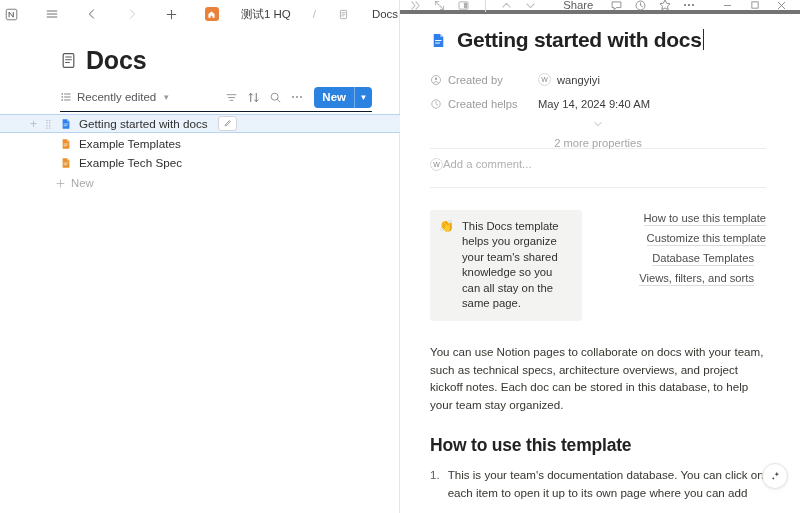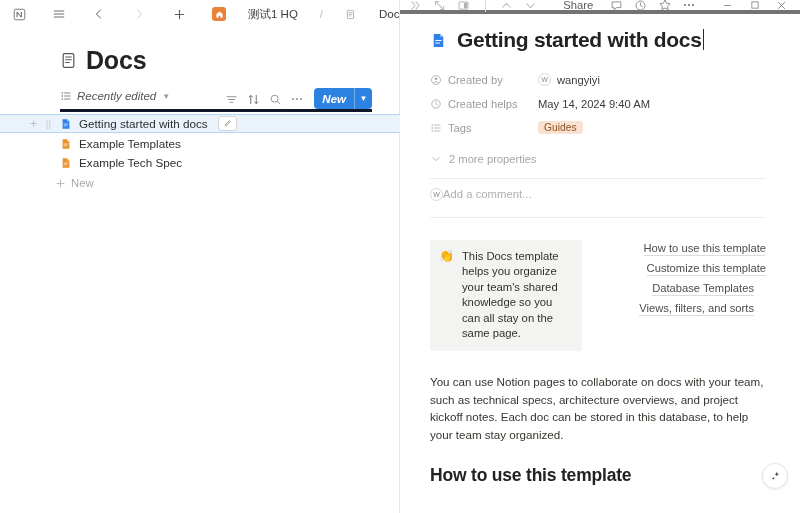"测试1 HQ" #left-topbar { justify-content: none -> center }
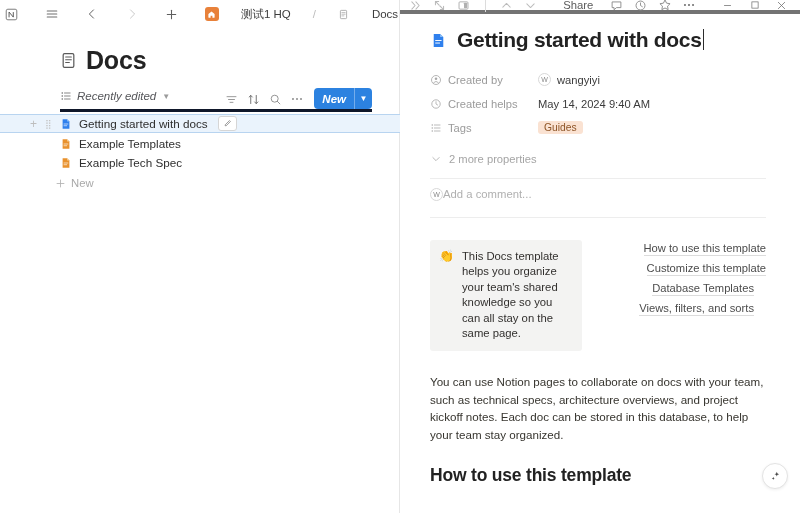"Recently edited" #view-toolbar { align-items: none -> center; border-bottom: 3px solid #0f172a -> 1px solid #0f172a; font-style: italic -> none }
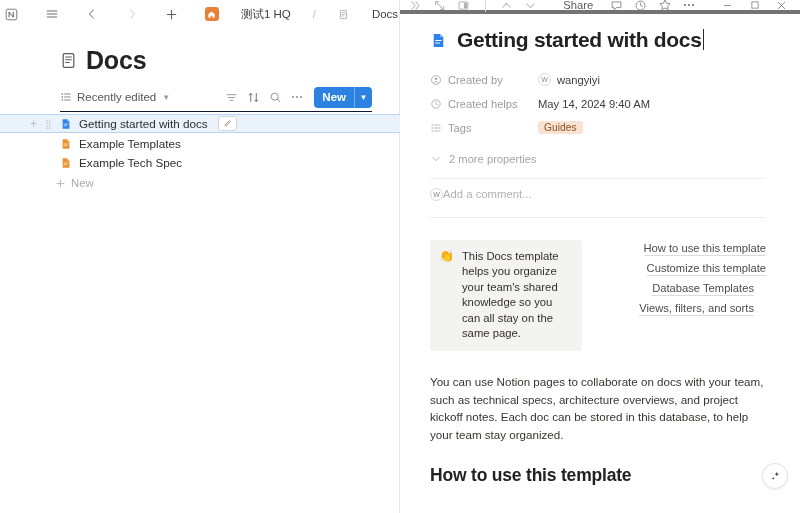"Tags" div.prop-row { html: <div> <span> <span> <svg> <g> <circle></circle> <circle></circle> <circle></circle> </g> <g> <line></line> <line></line> <line></line> </g> </svg> </span> <span>Tags</span> </span> <span> <span>Guides</span> </span> </div> -> none }
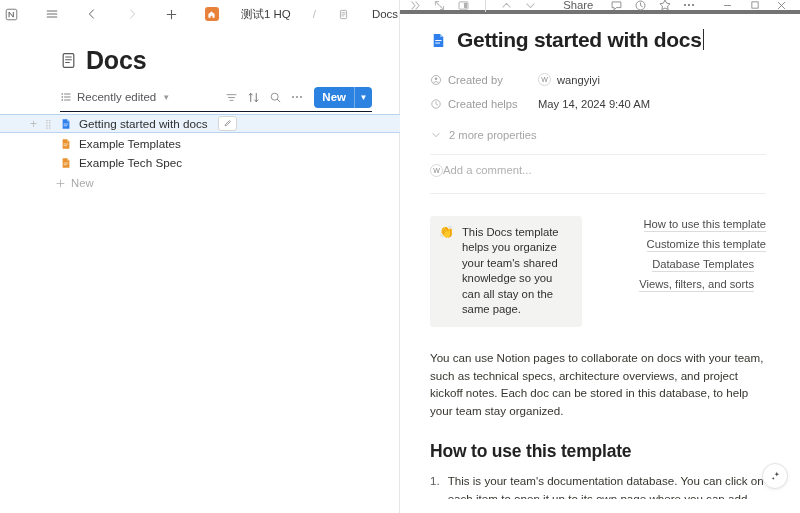"2 more properties" #more-props { flex-direction: none -> column; margin-top: 9px -> 3px }
